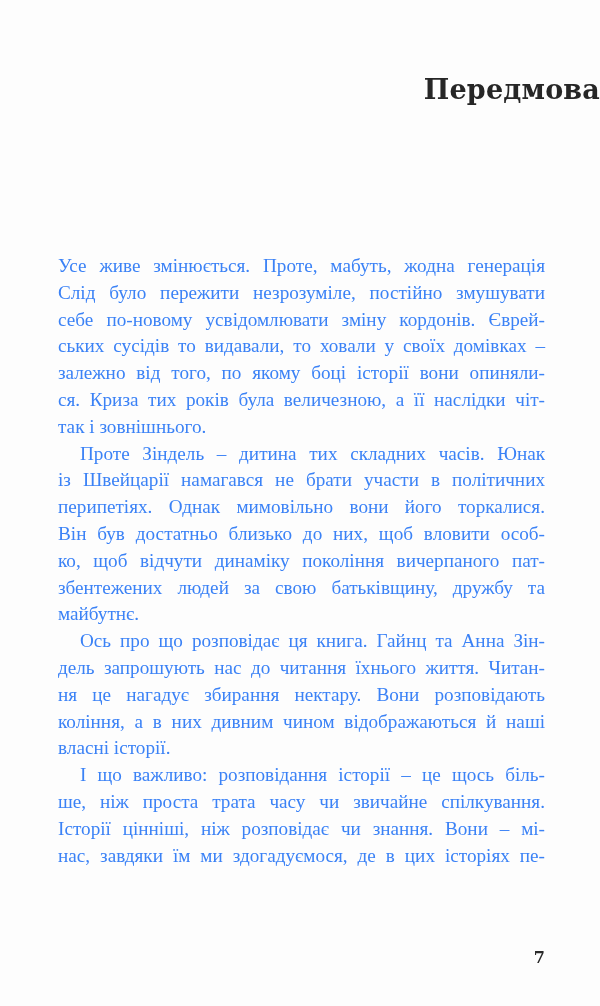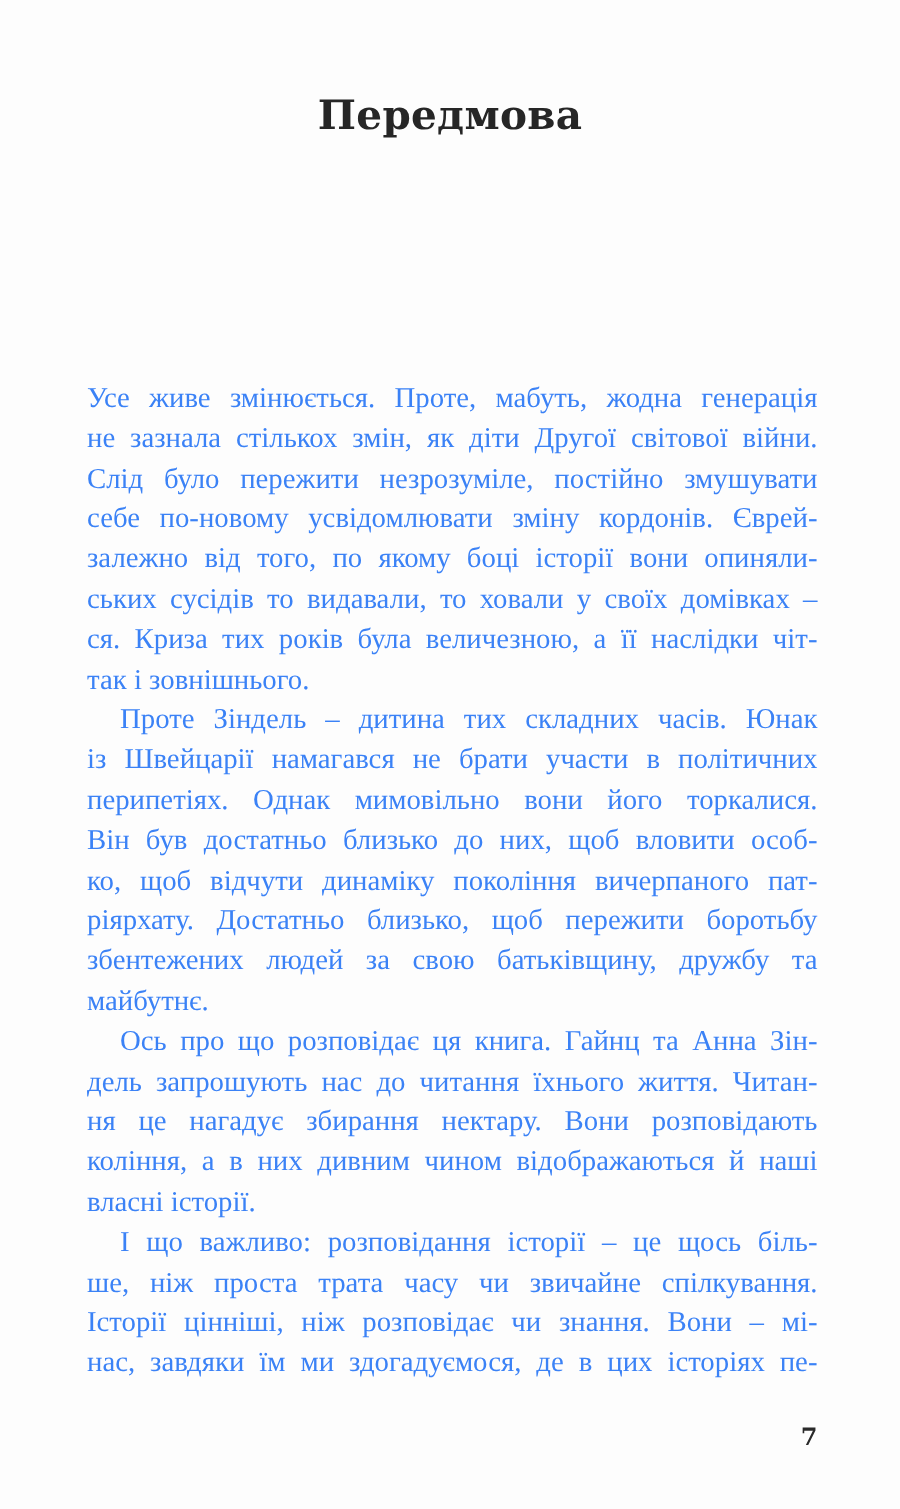"Передмова" .title { text-align: center -> right; top: 62px -> 74px }
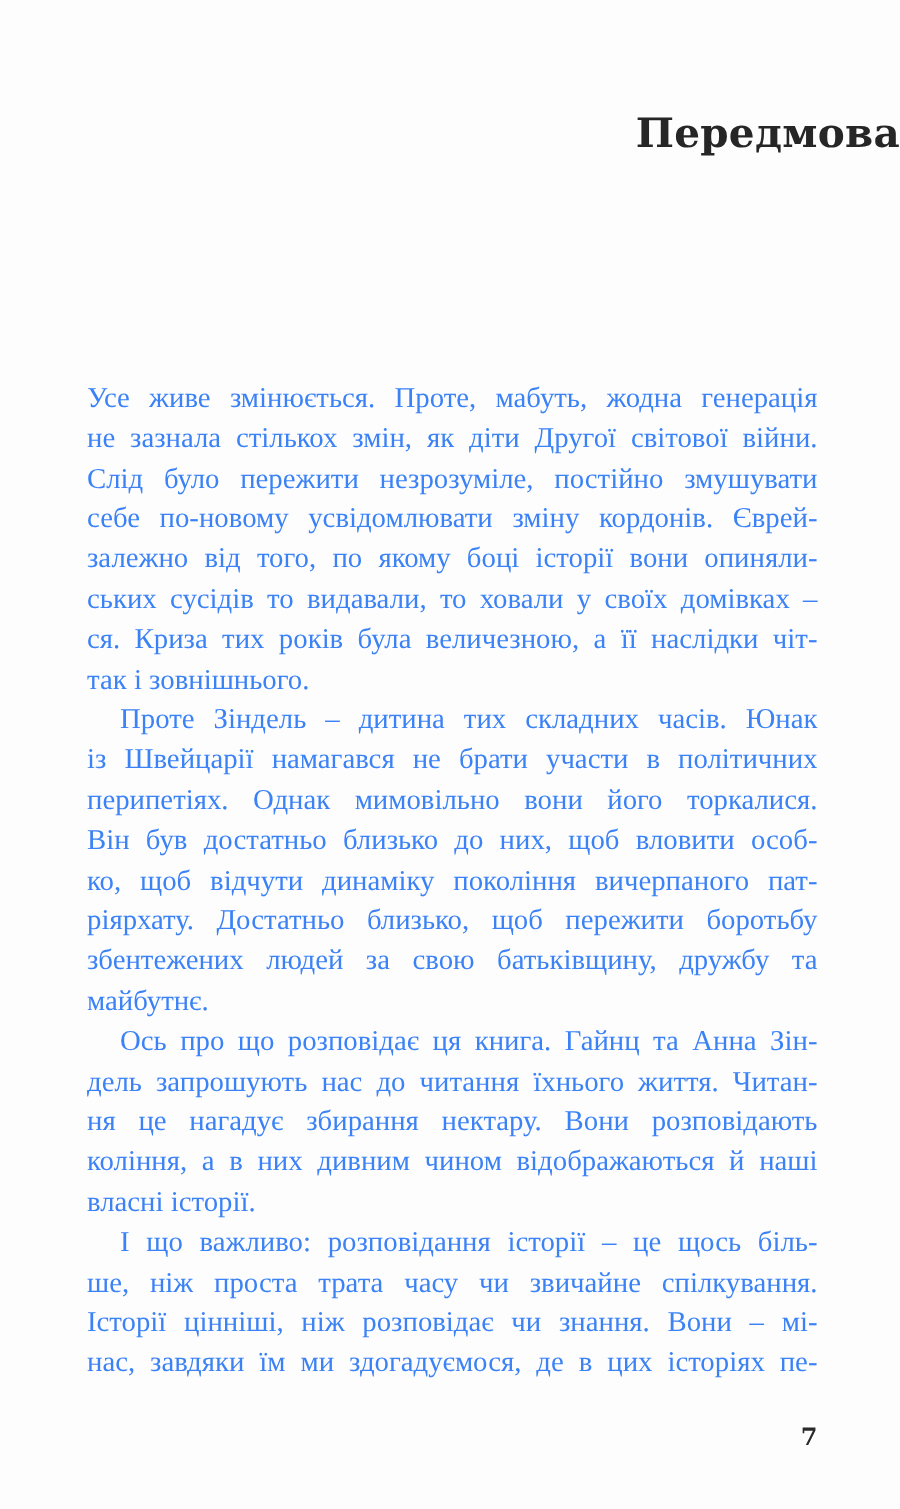"не зазнала стількох змін, як" div.line { html: <div>не зазнала стількох змін, як діти Другої світової війни.</div> -> none }
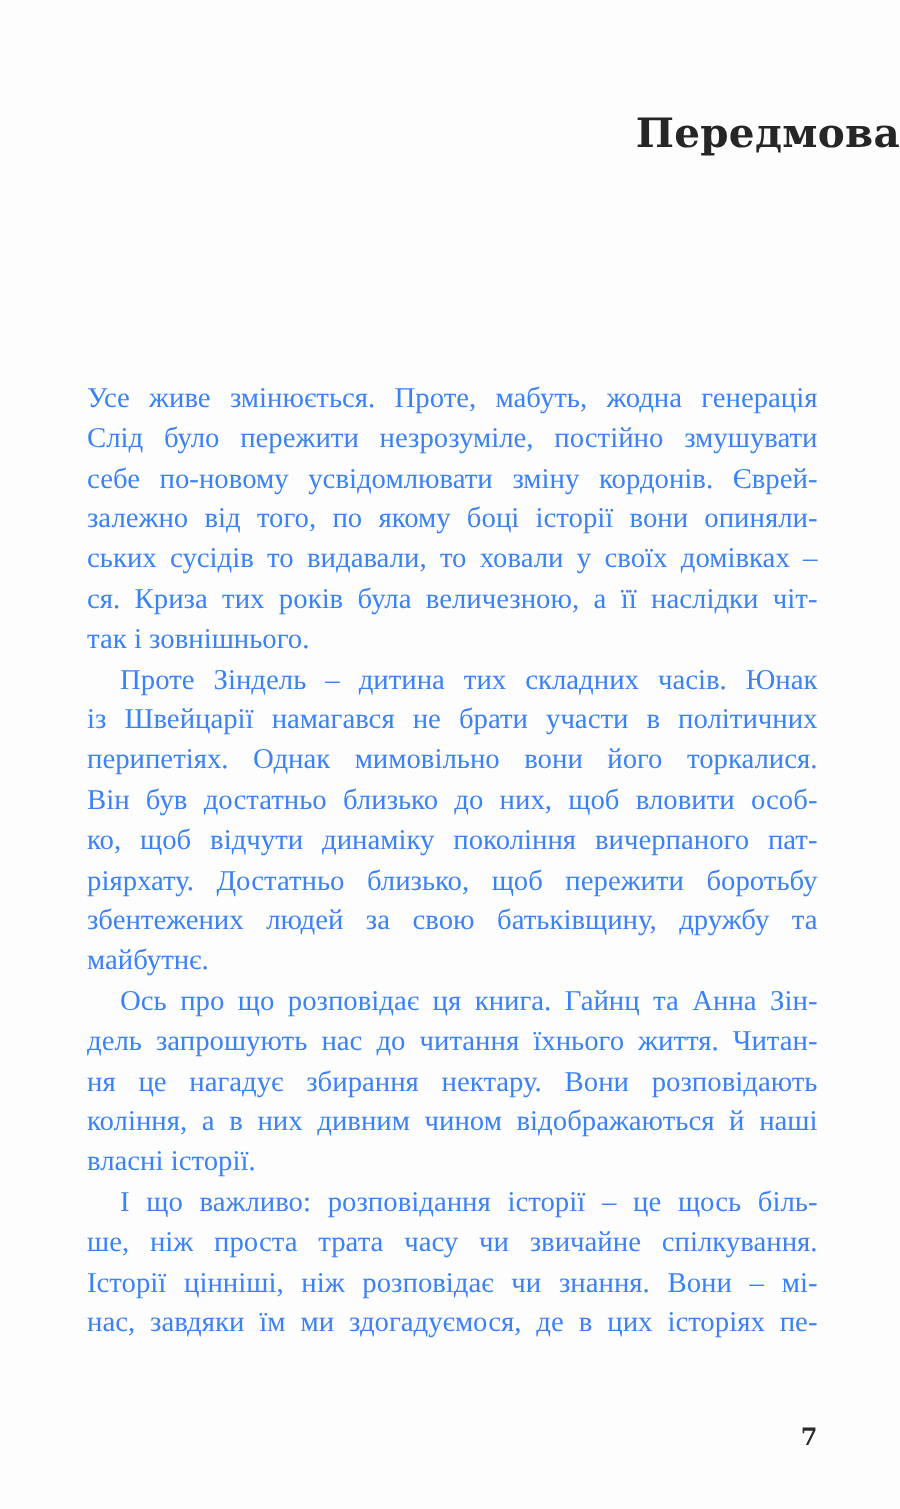"залежно від того, по якому" div.line { order: before "ських сусідів то видавали, то" -> after "ських сусідів то видавали, то" }
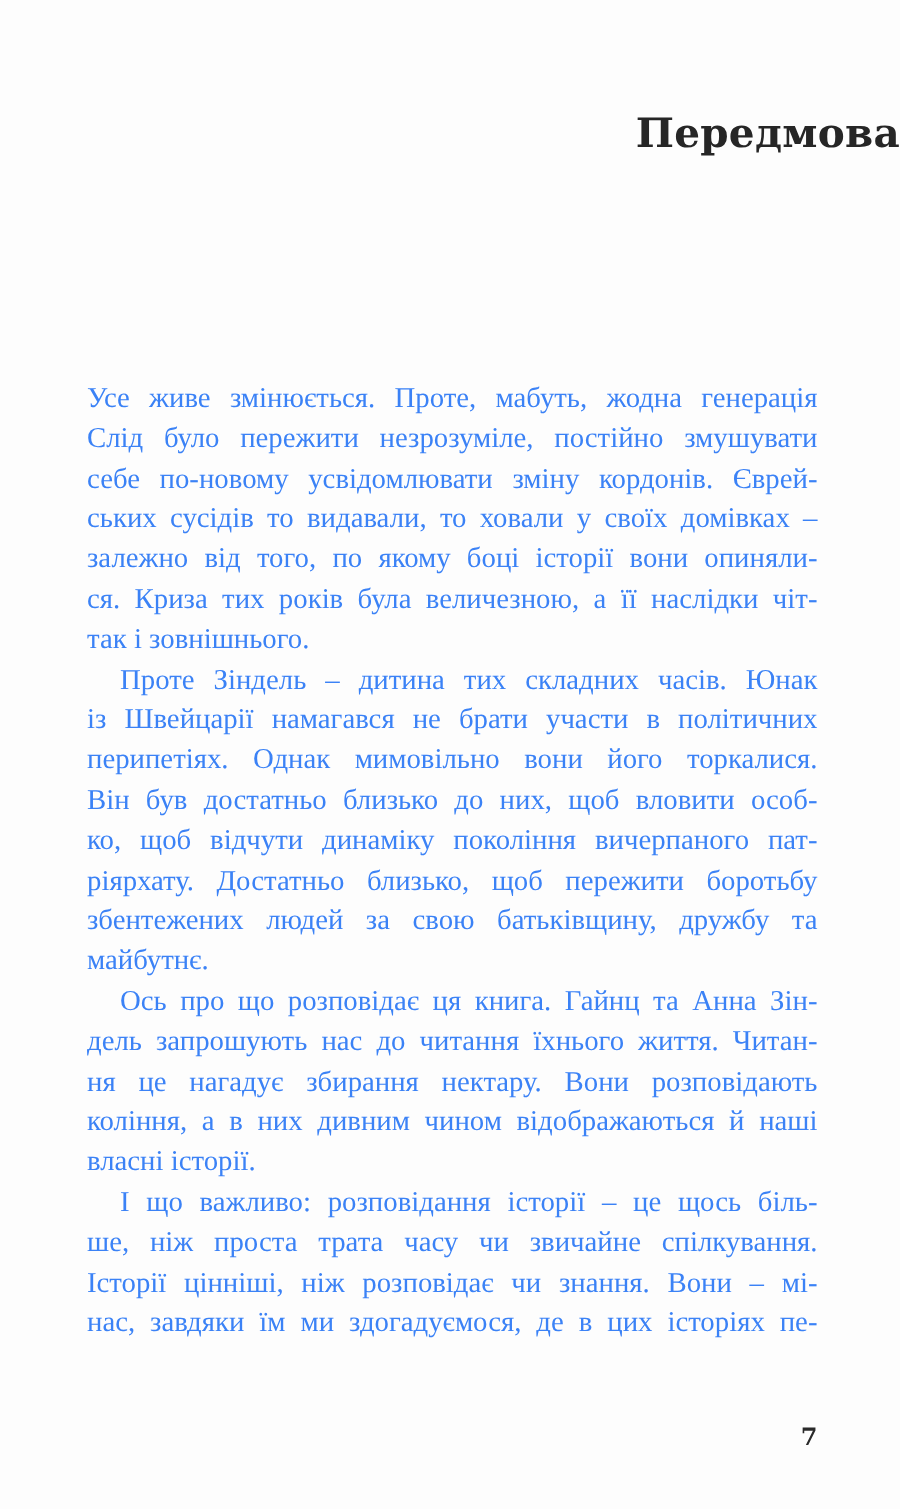"ріярхату. Достатньо близько, щоб" div.line { html: <div>ріярхату. Достатньо близько, щоб пережити боротьбу</div> -> none }
